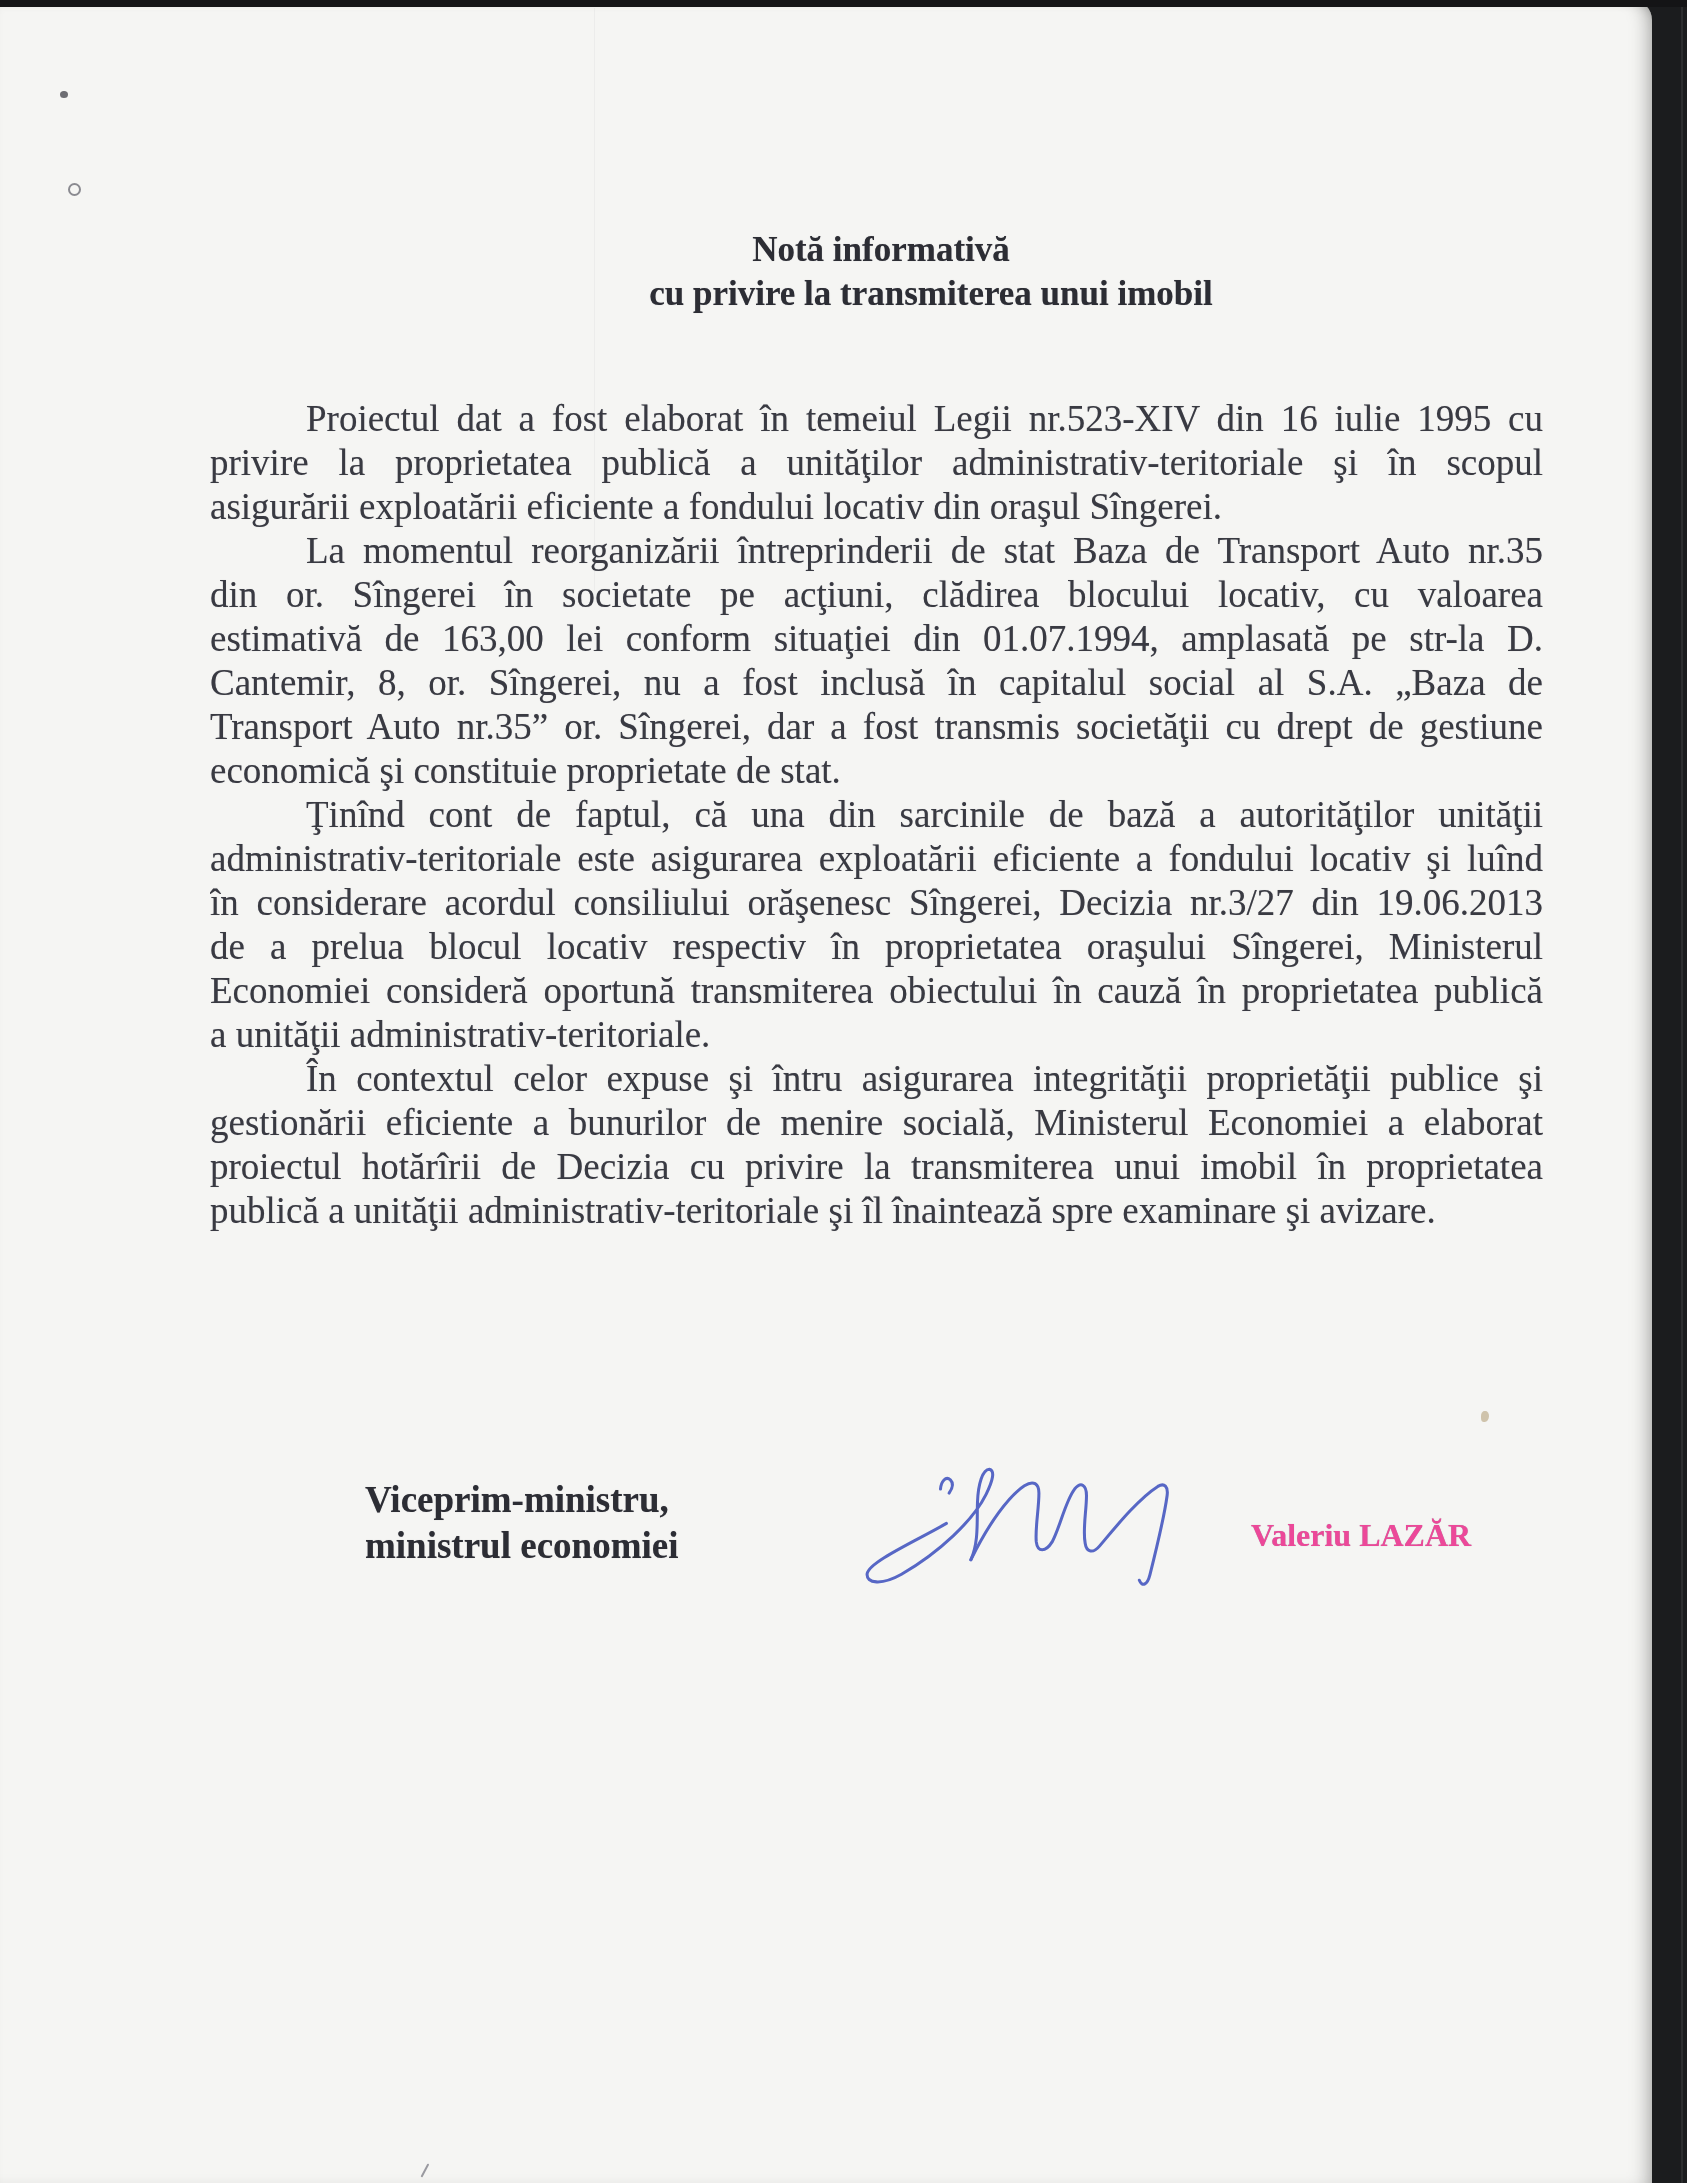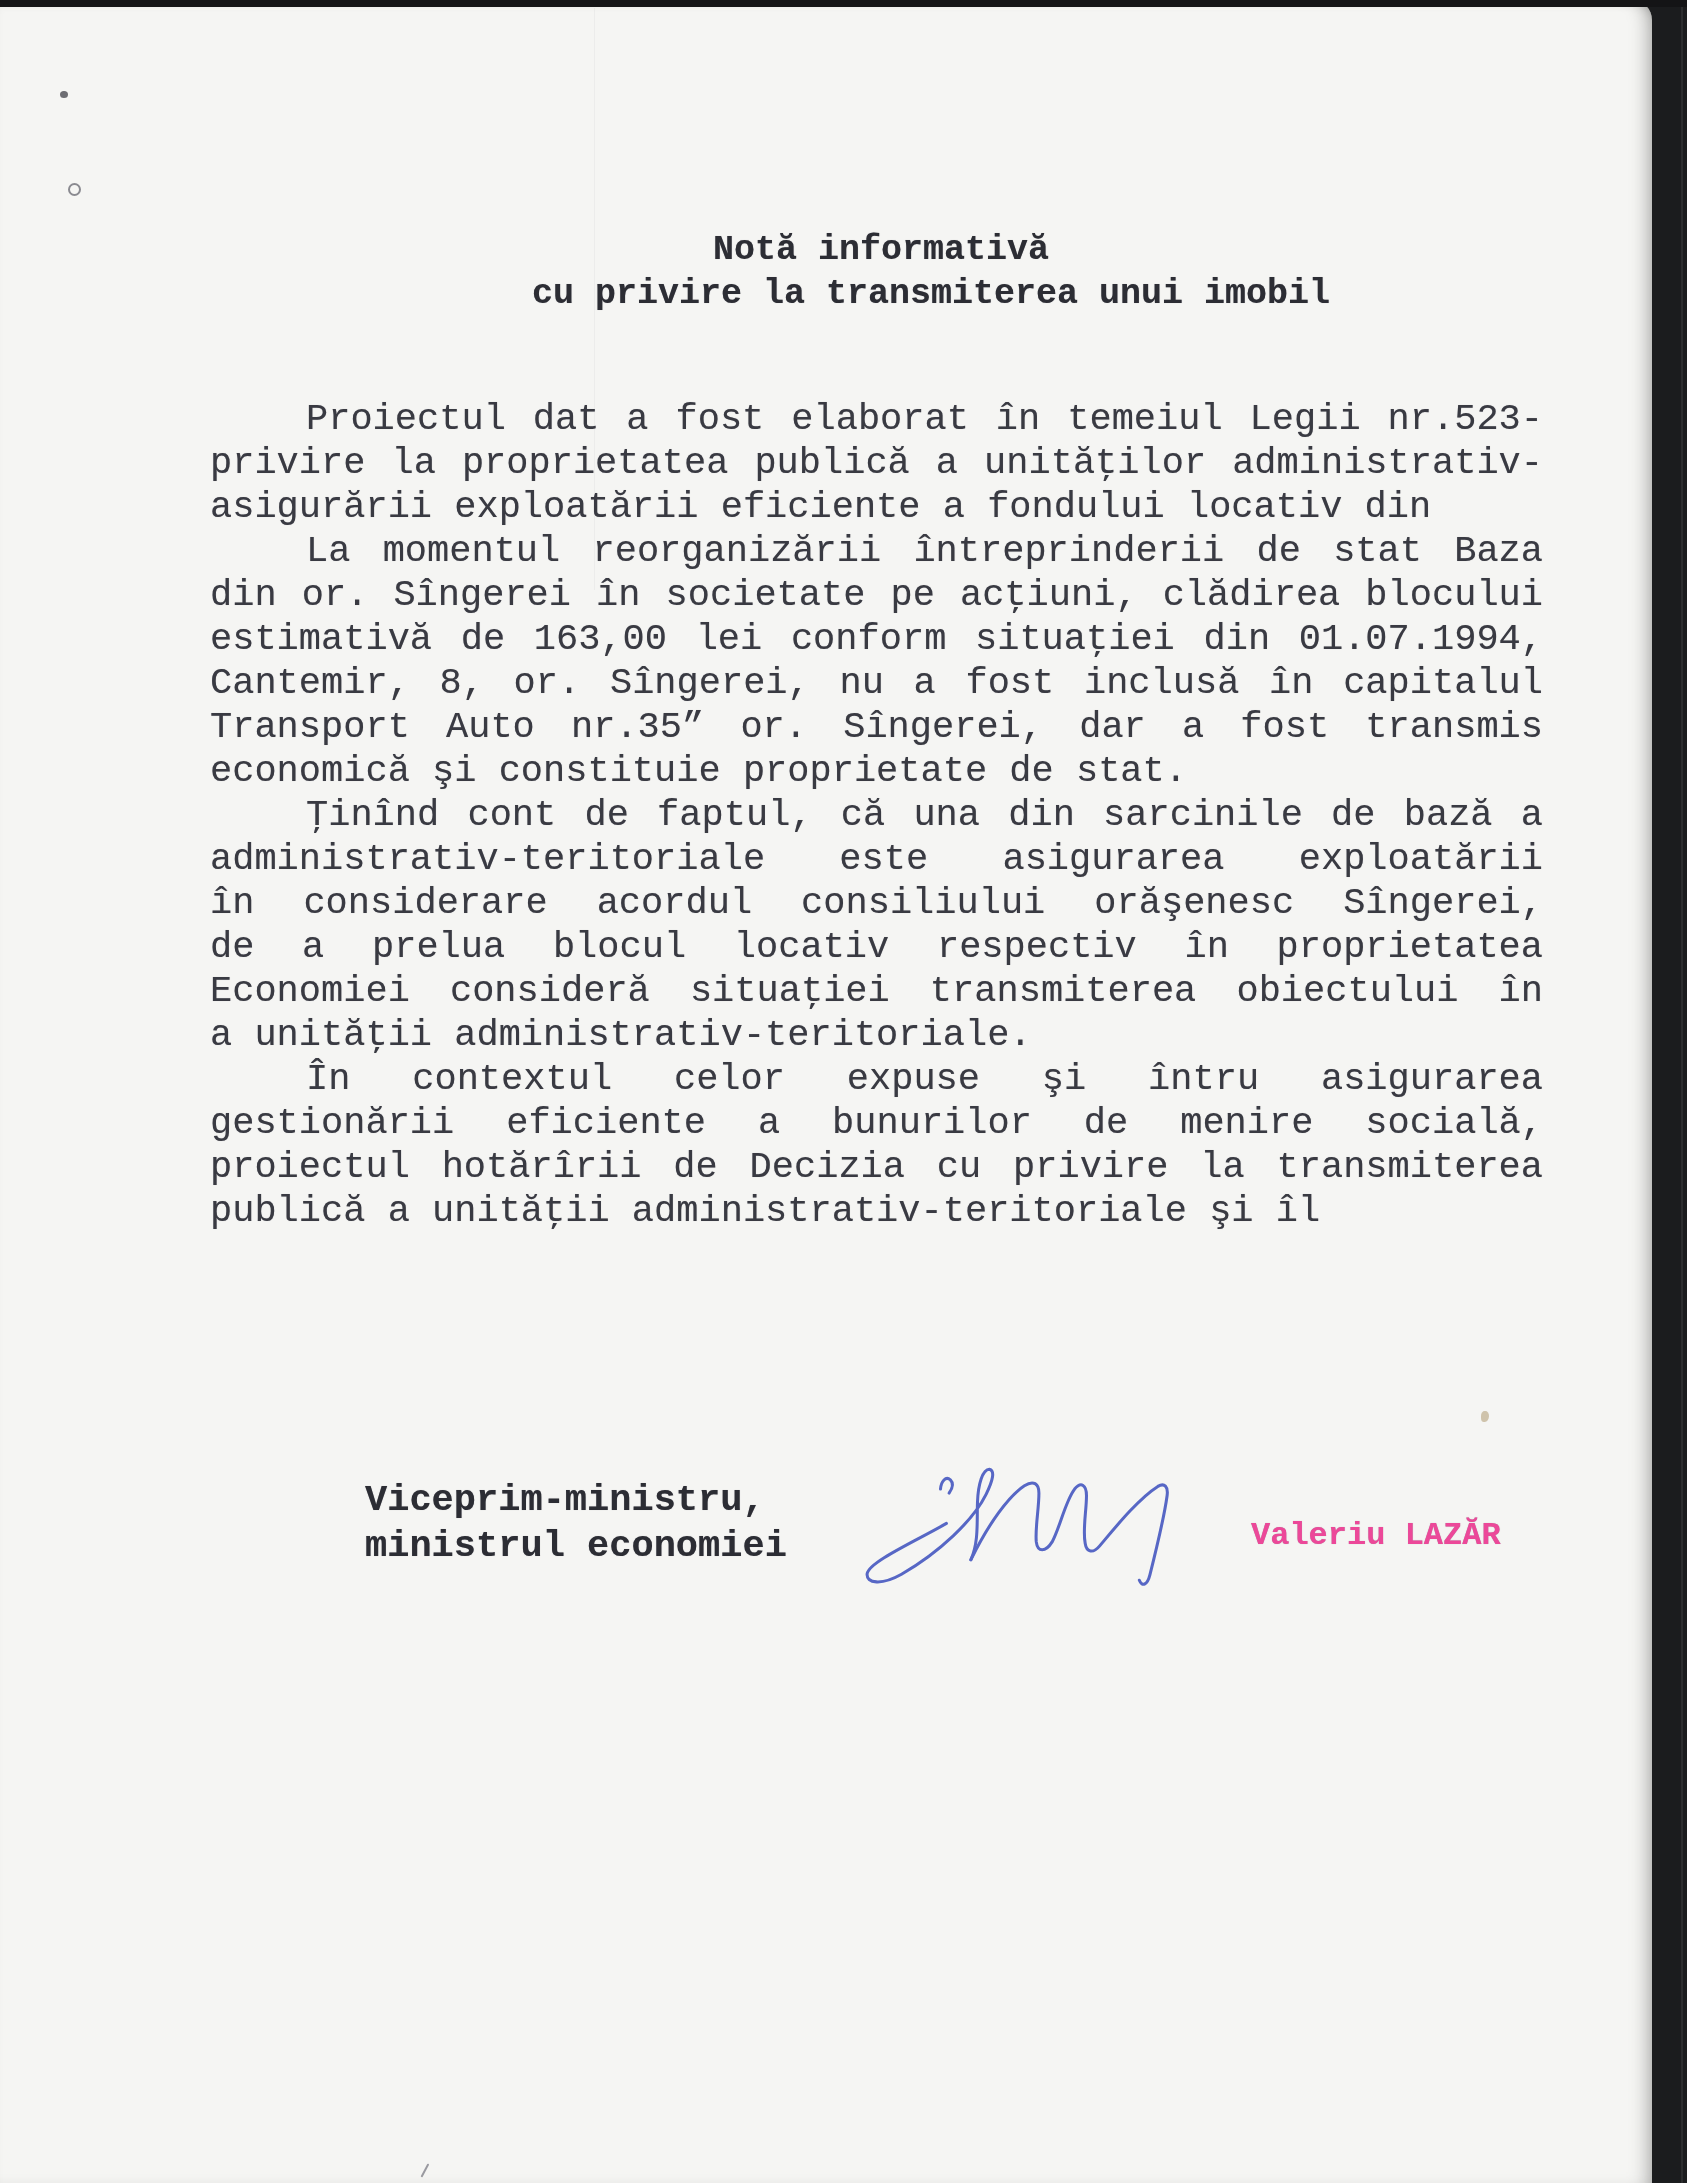"Notă informativă" .stage { font-family: Liberation Mono, monospace -> Liberation Serif, serif }
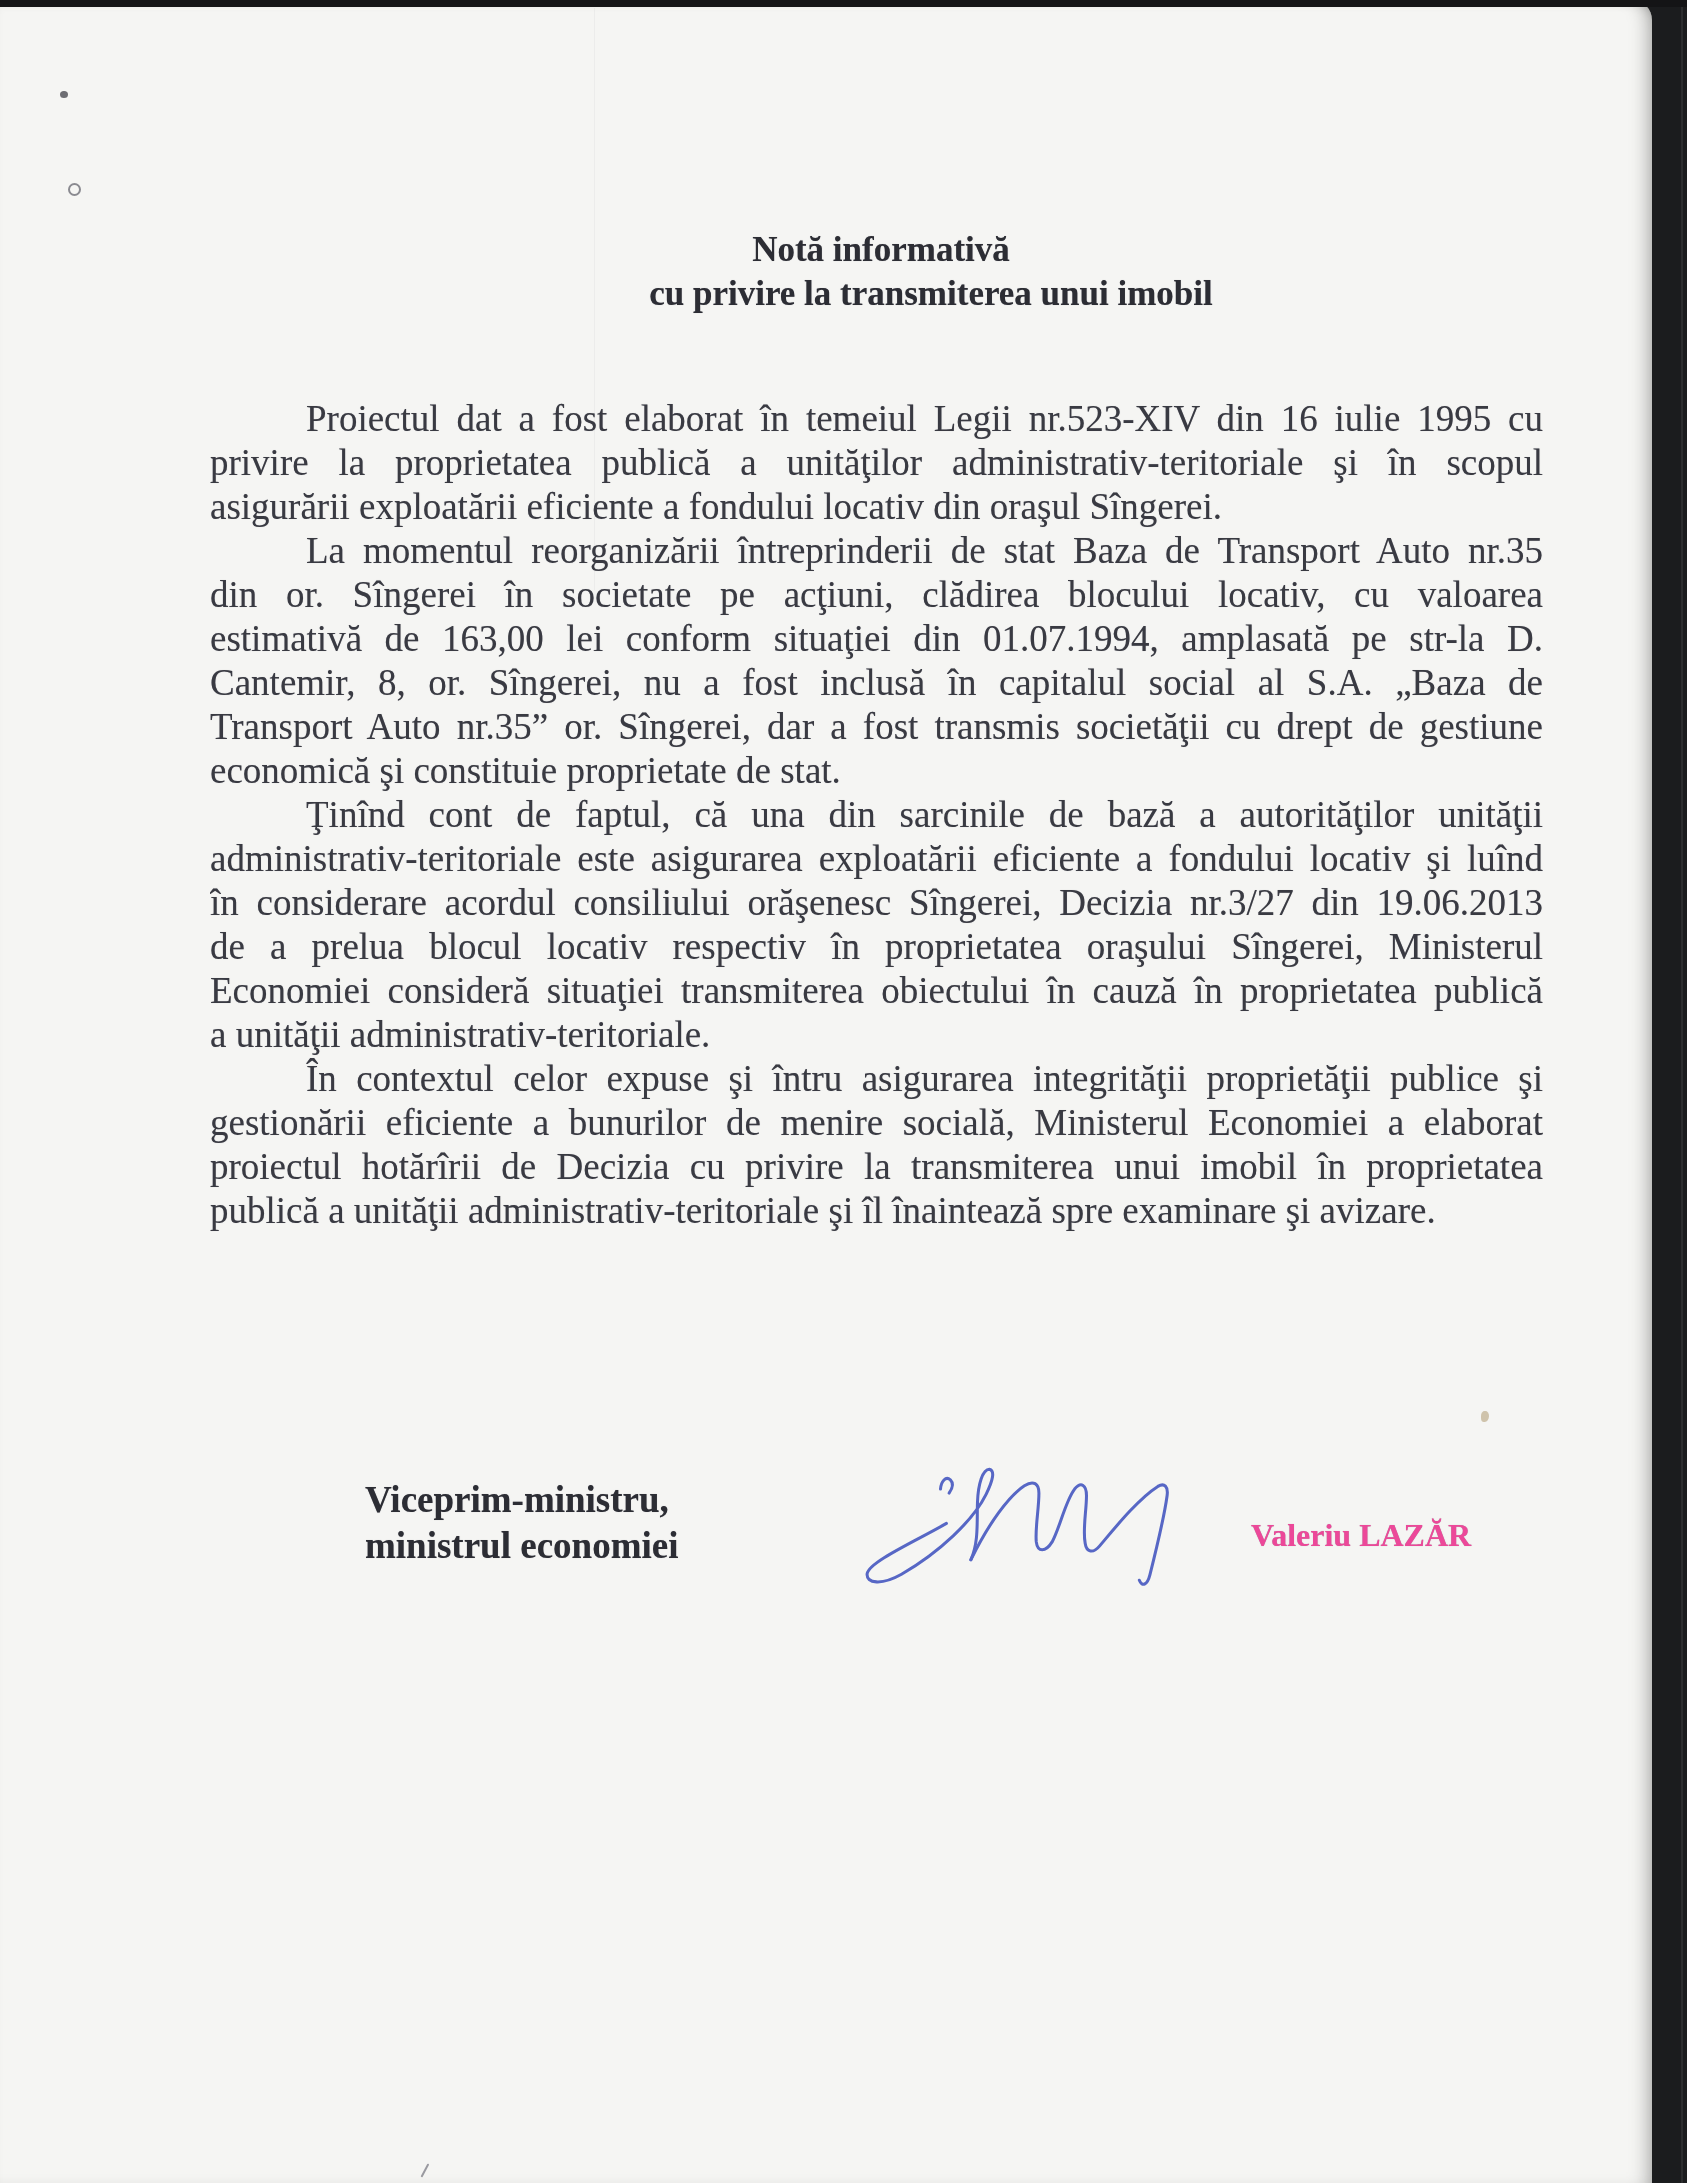"Economiei consideră situaţiei" div.tline { text: situaţiei -> oportună }
